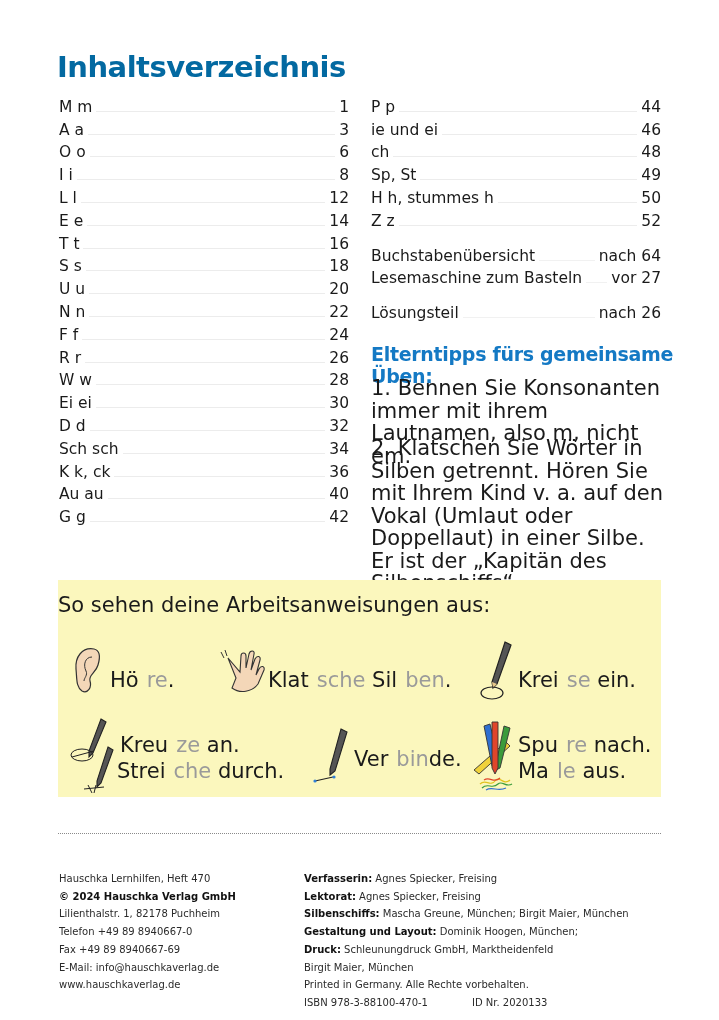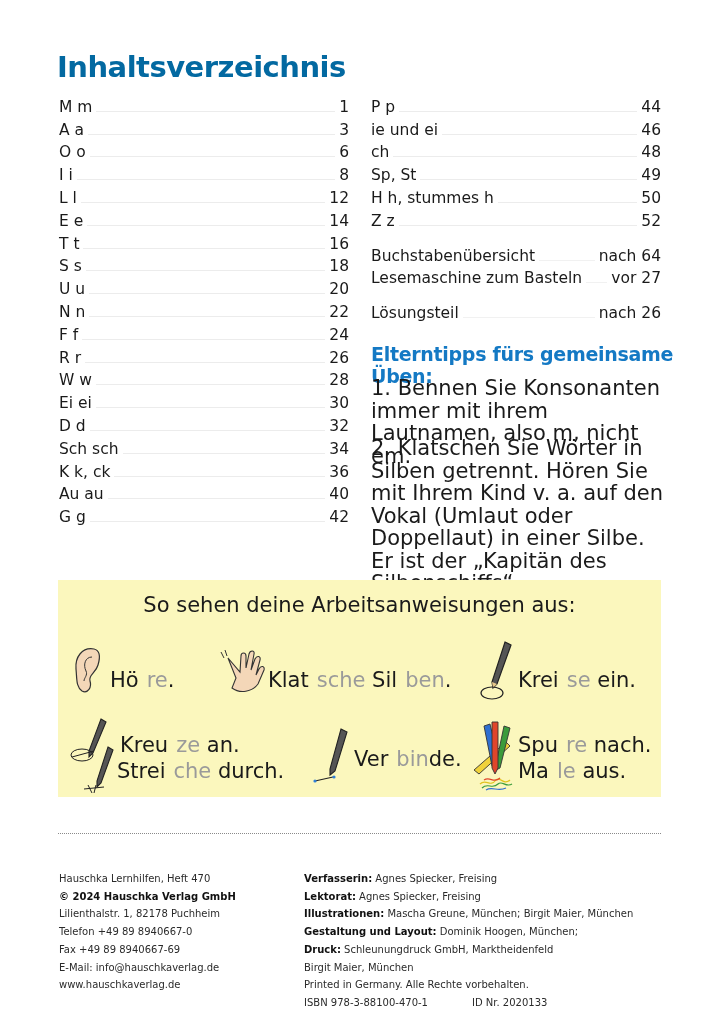"So sehen deine Arbeitsanweisungen aus:" .panel-title { text-align: center -> left }
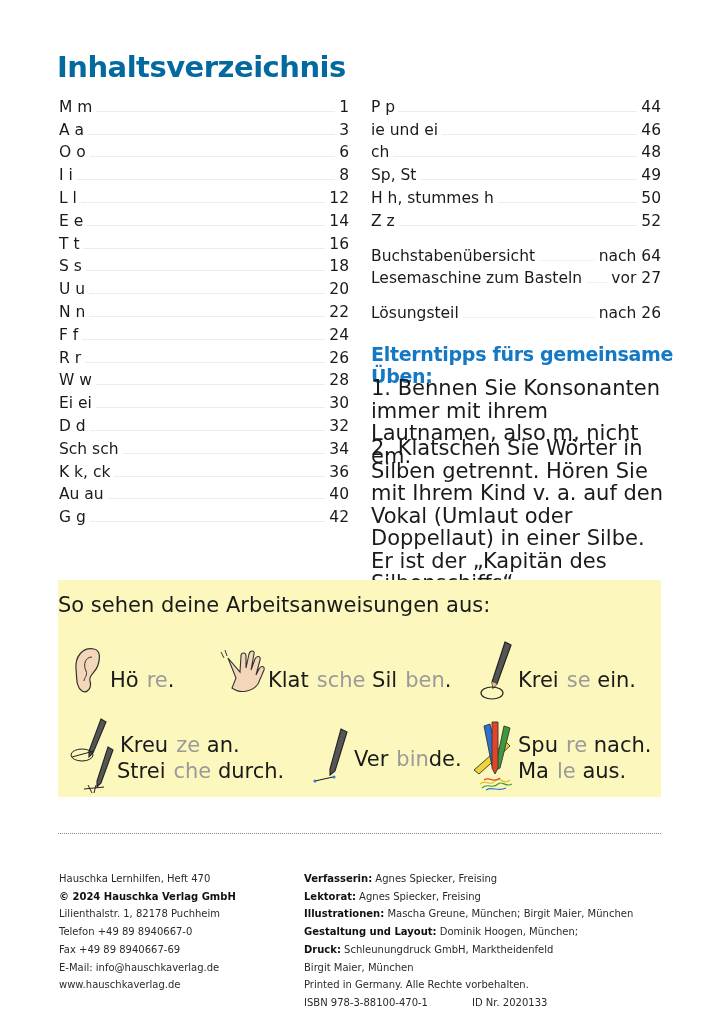"Illustrationen:" b { text: Illustrationen -> Silbenschiffs }
